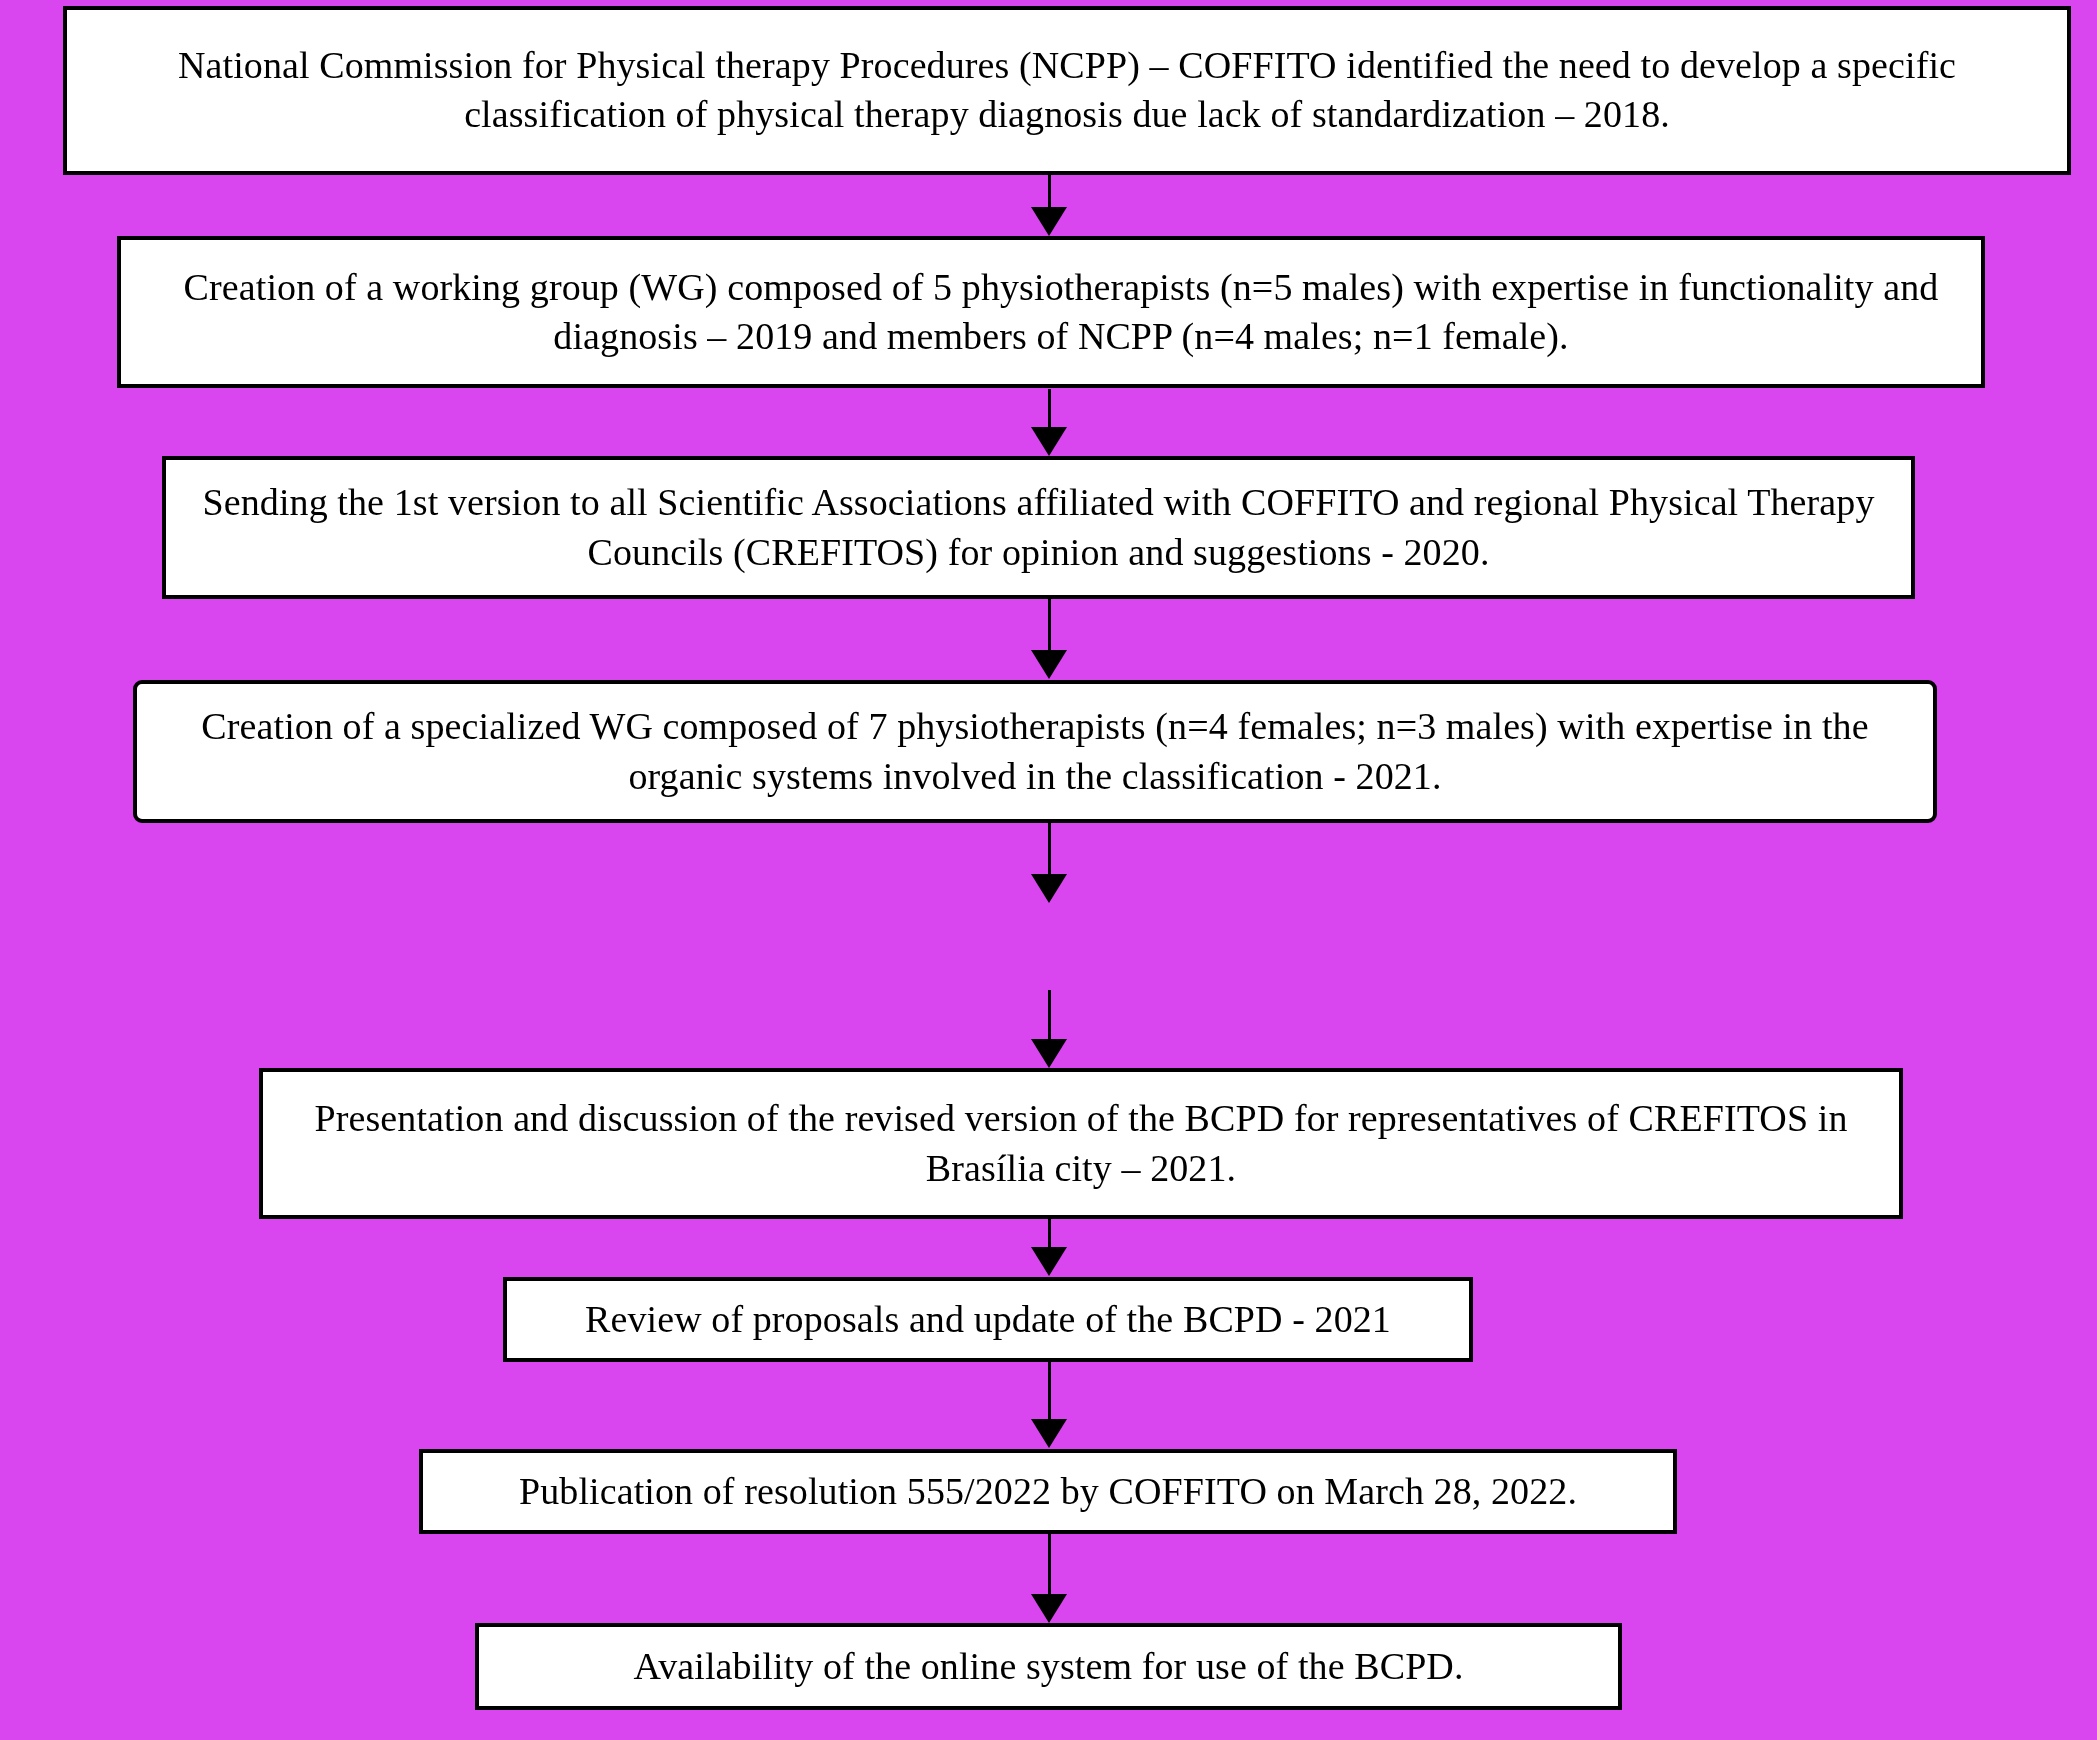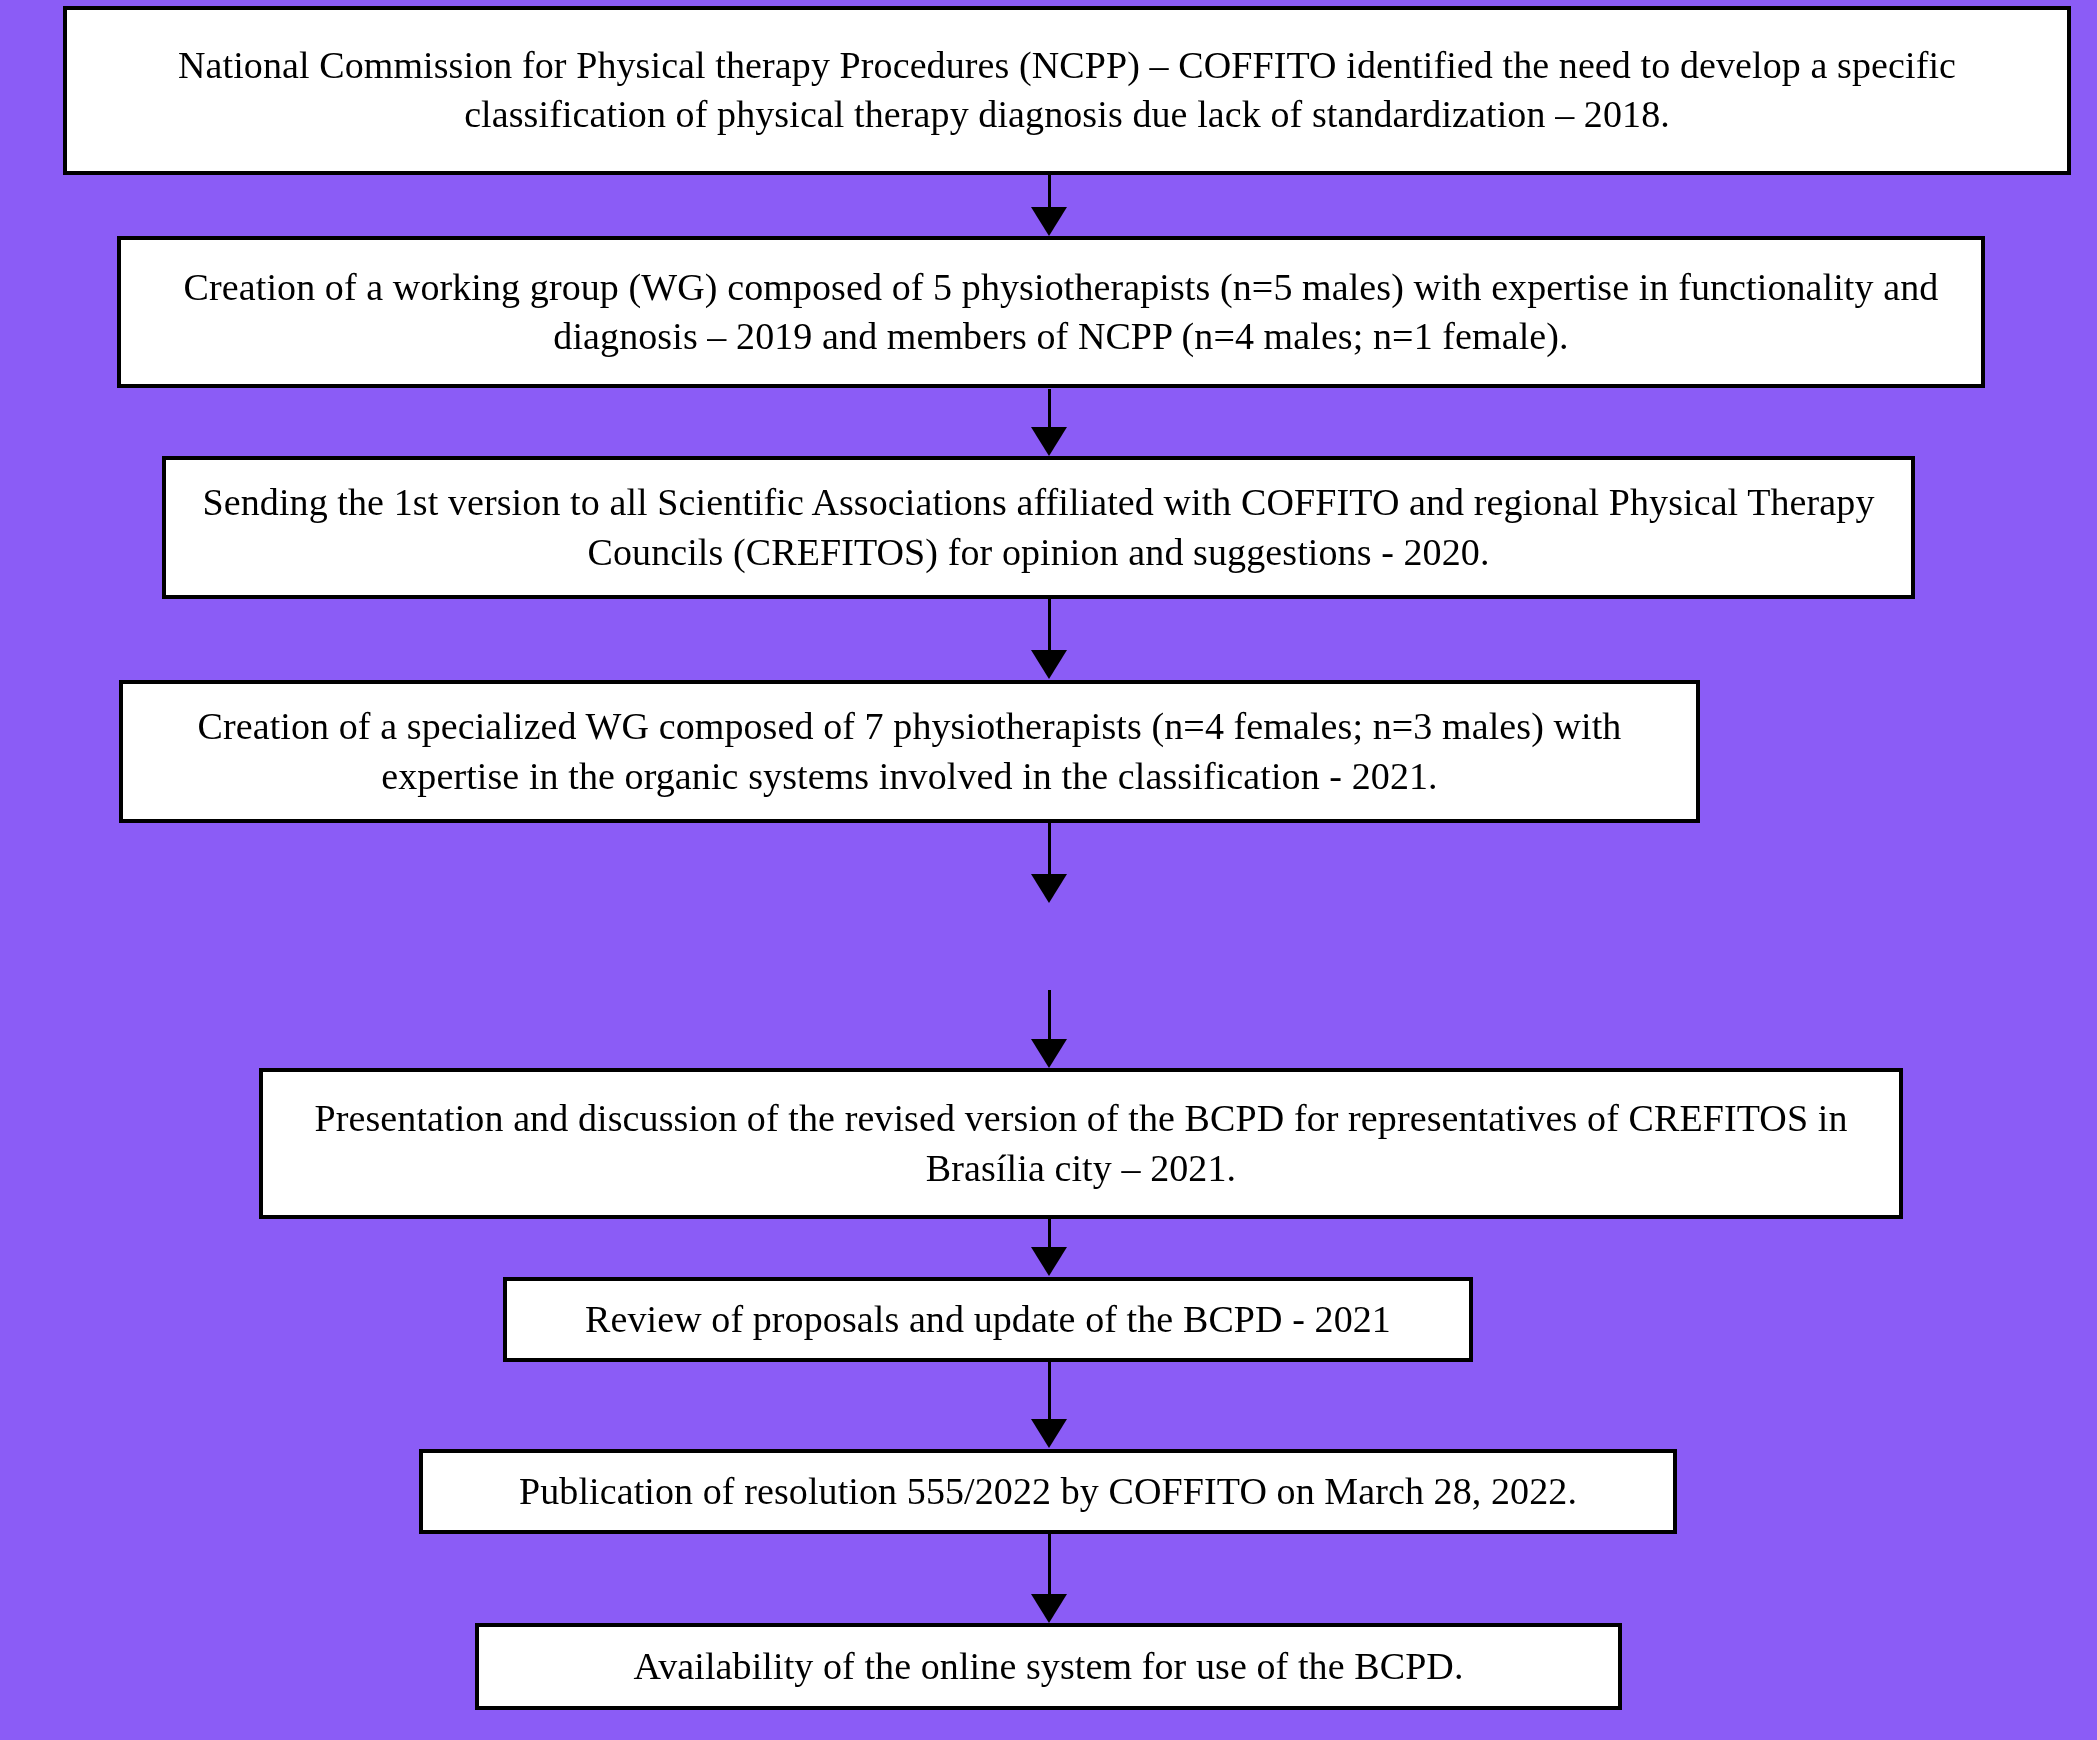"National Commission for Physical therapy" #flowchart { background: #8b5cf6 -> #d946ef }
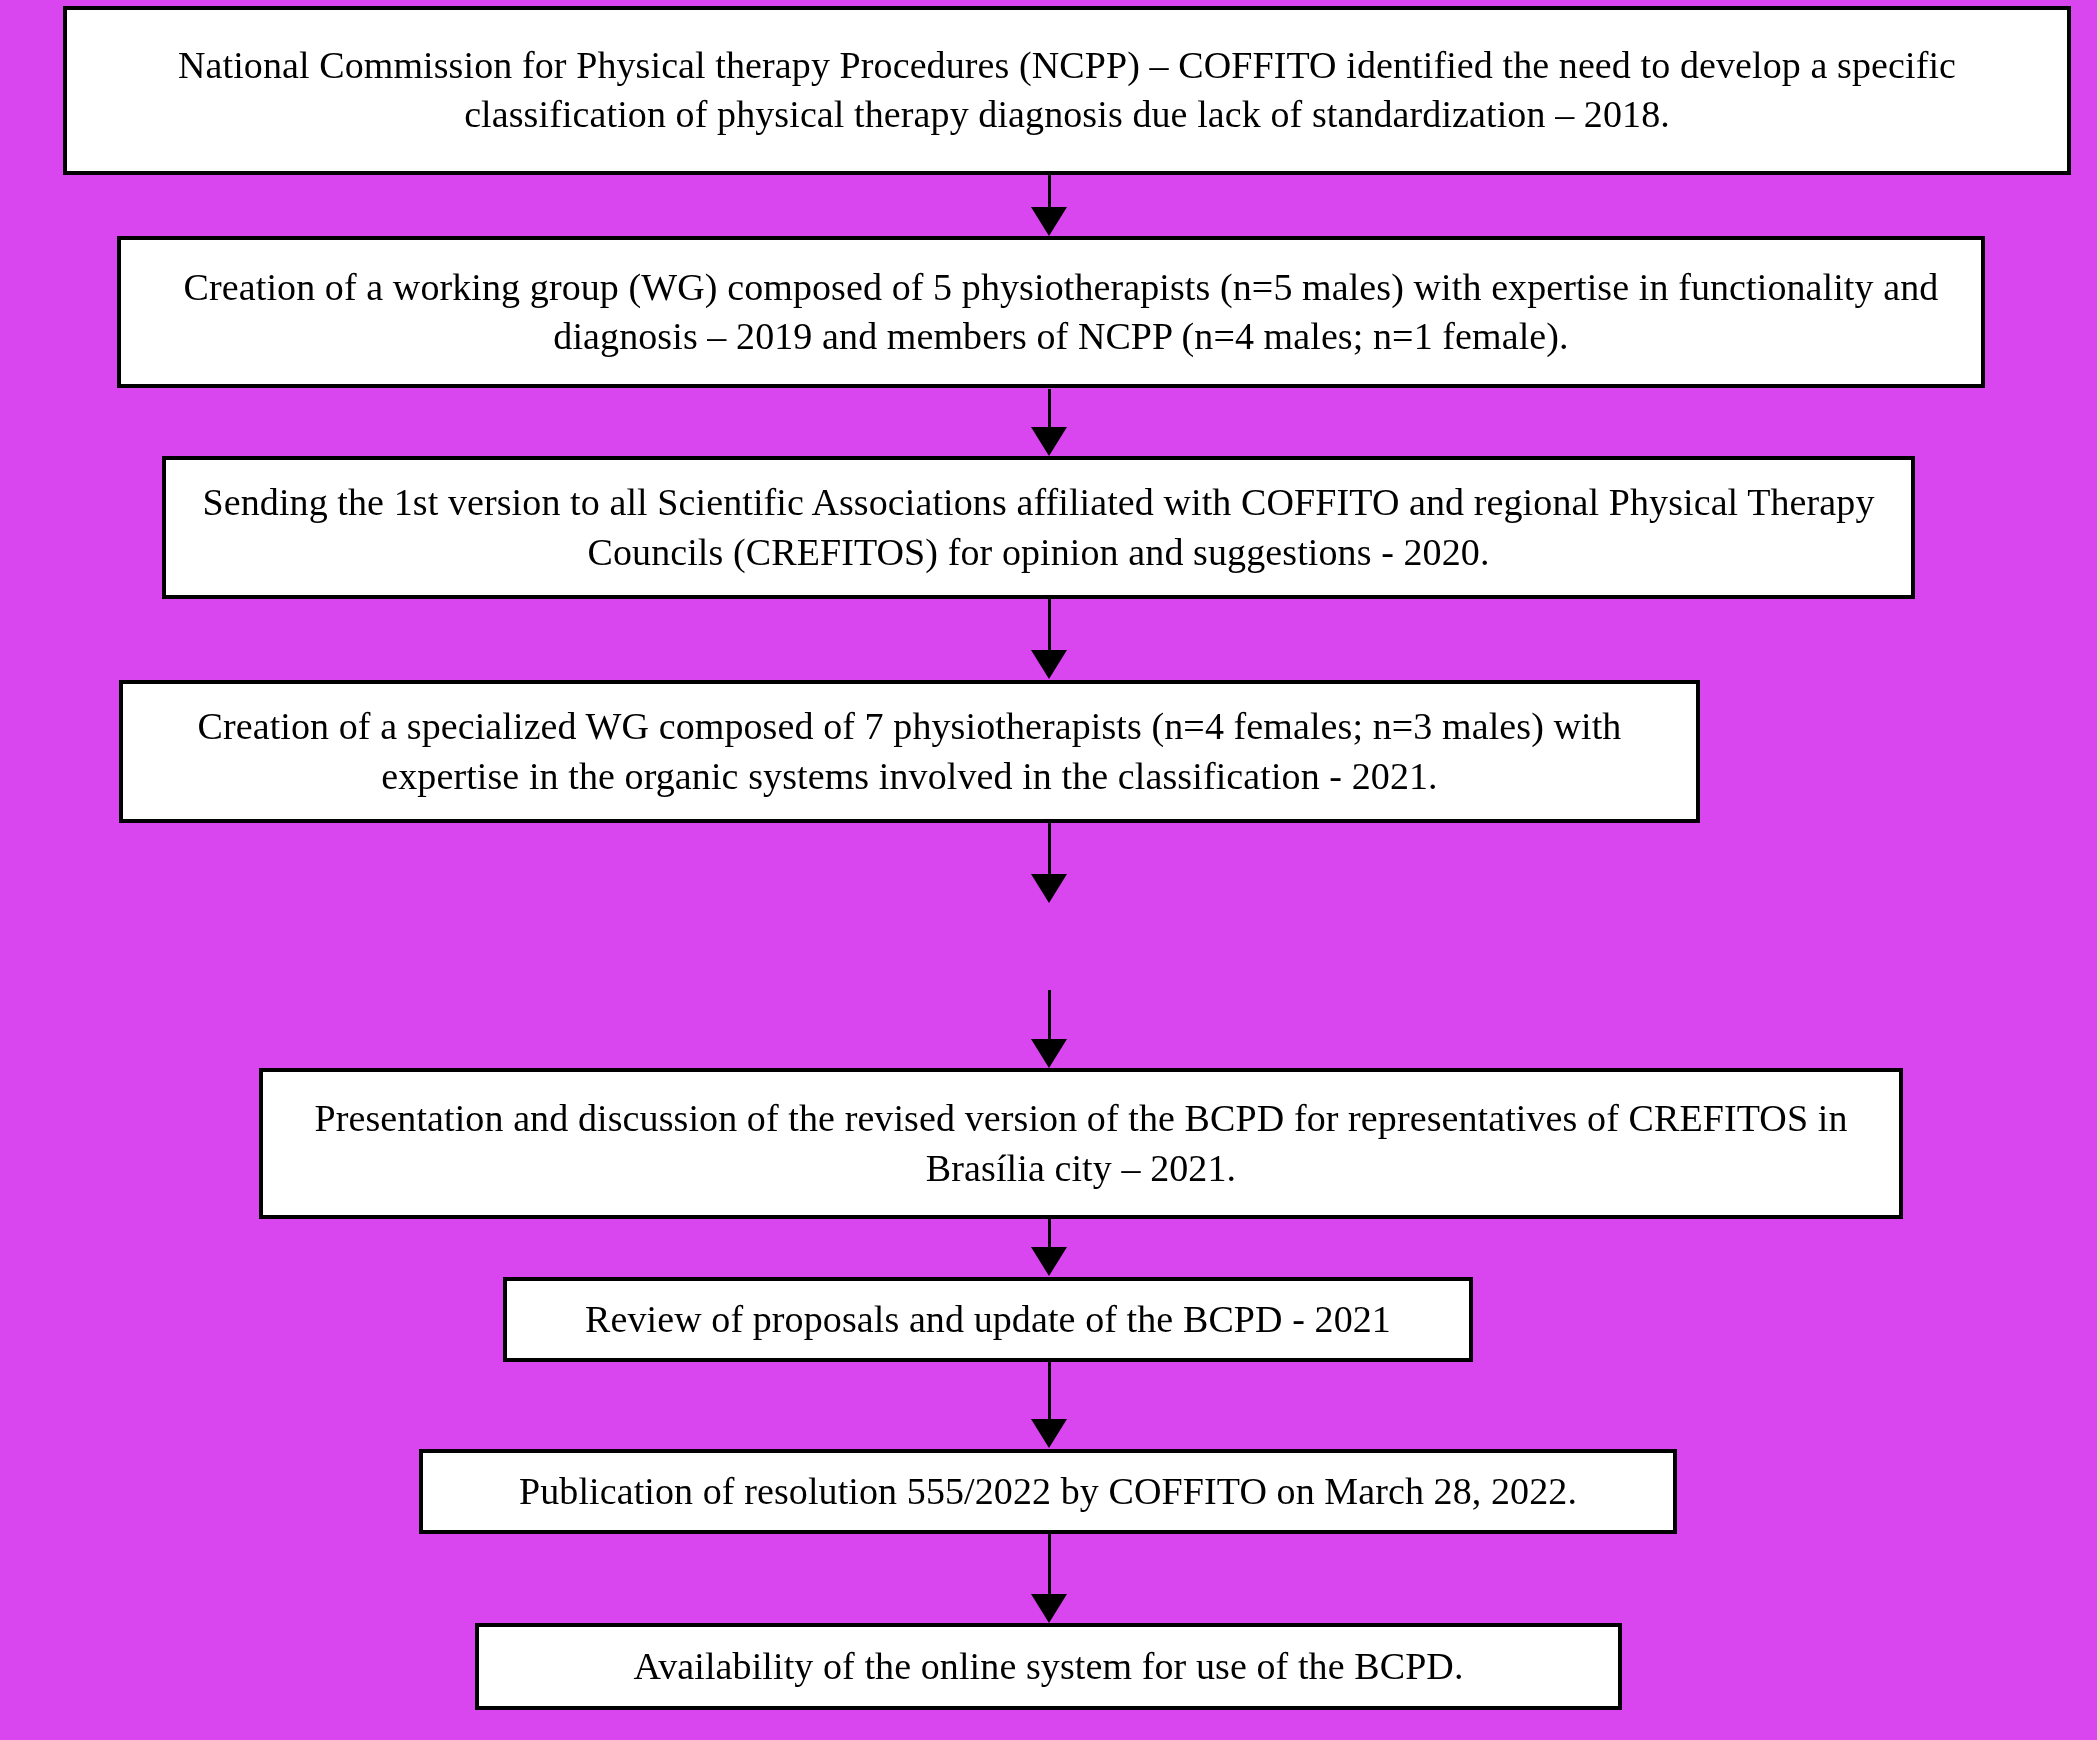"Creation of a specialized WG" #node-4 { border-radius: none -> 9px; left: 119px -> 133px; width: 1581px -> 1804px }
